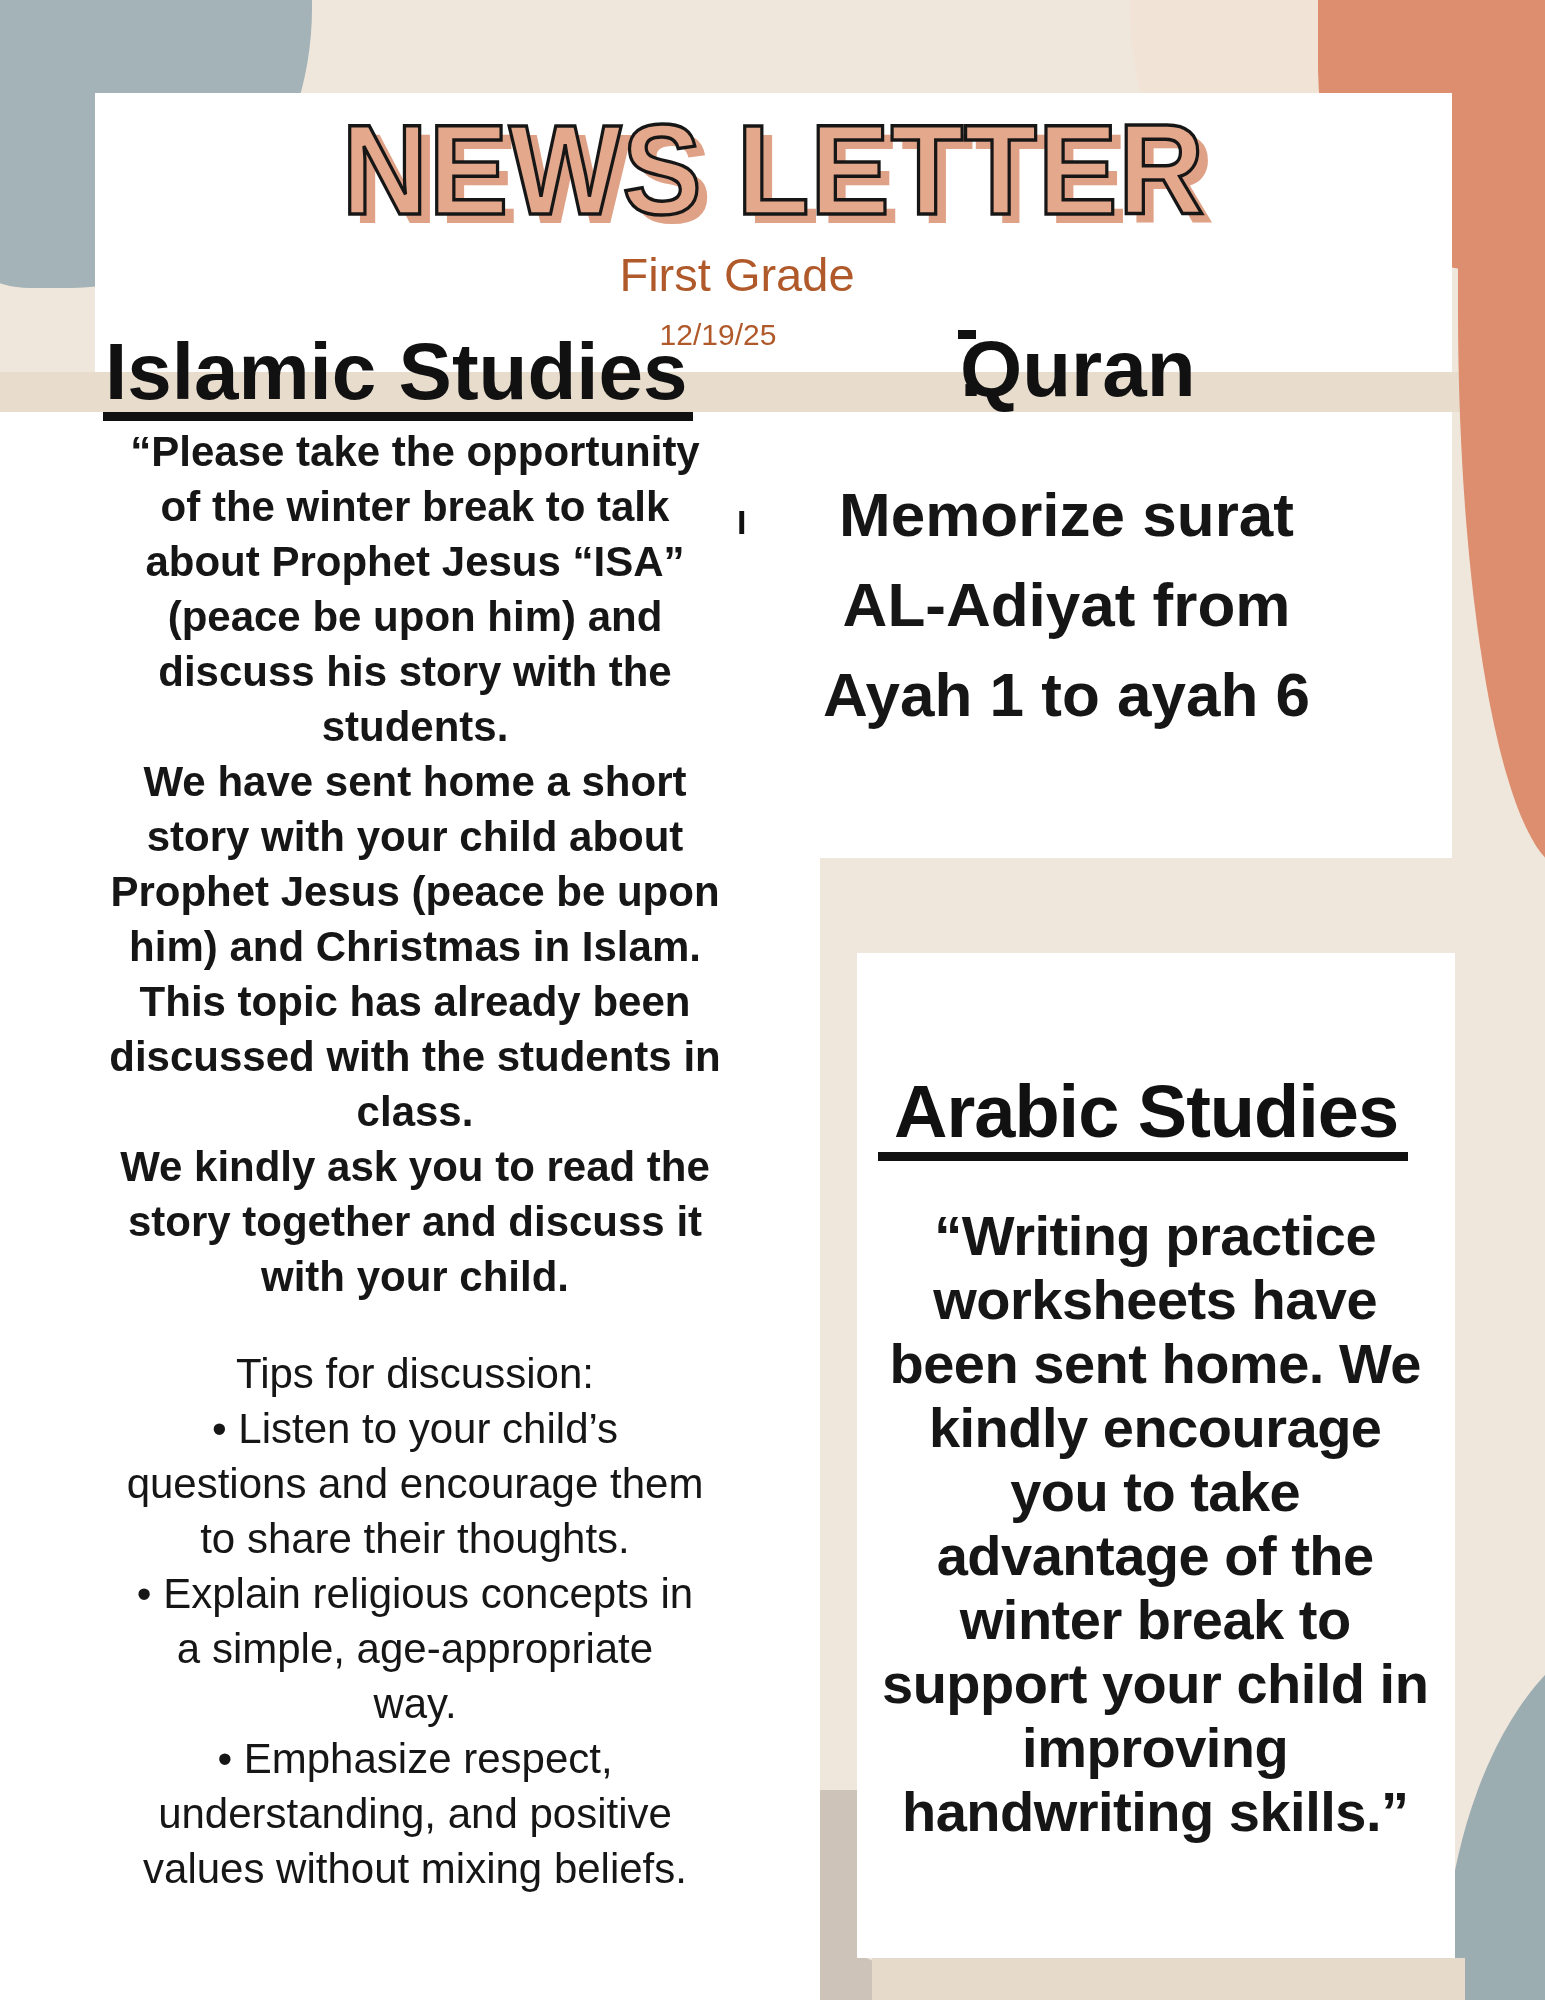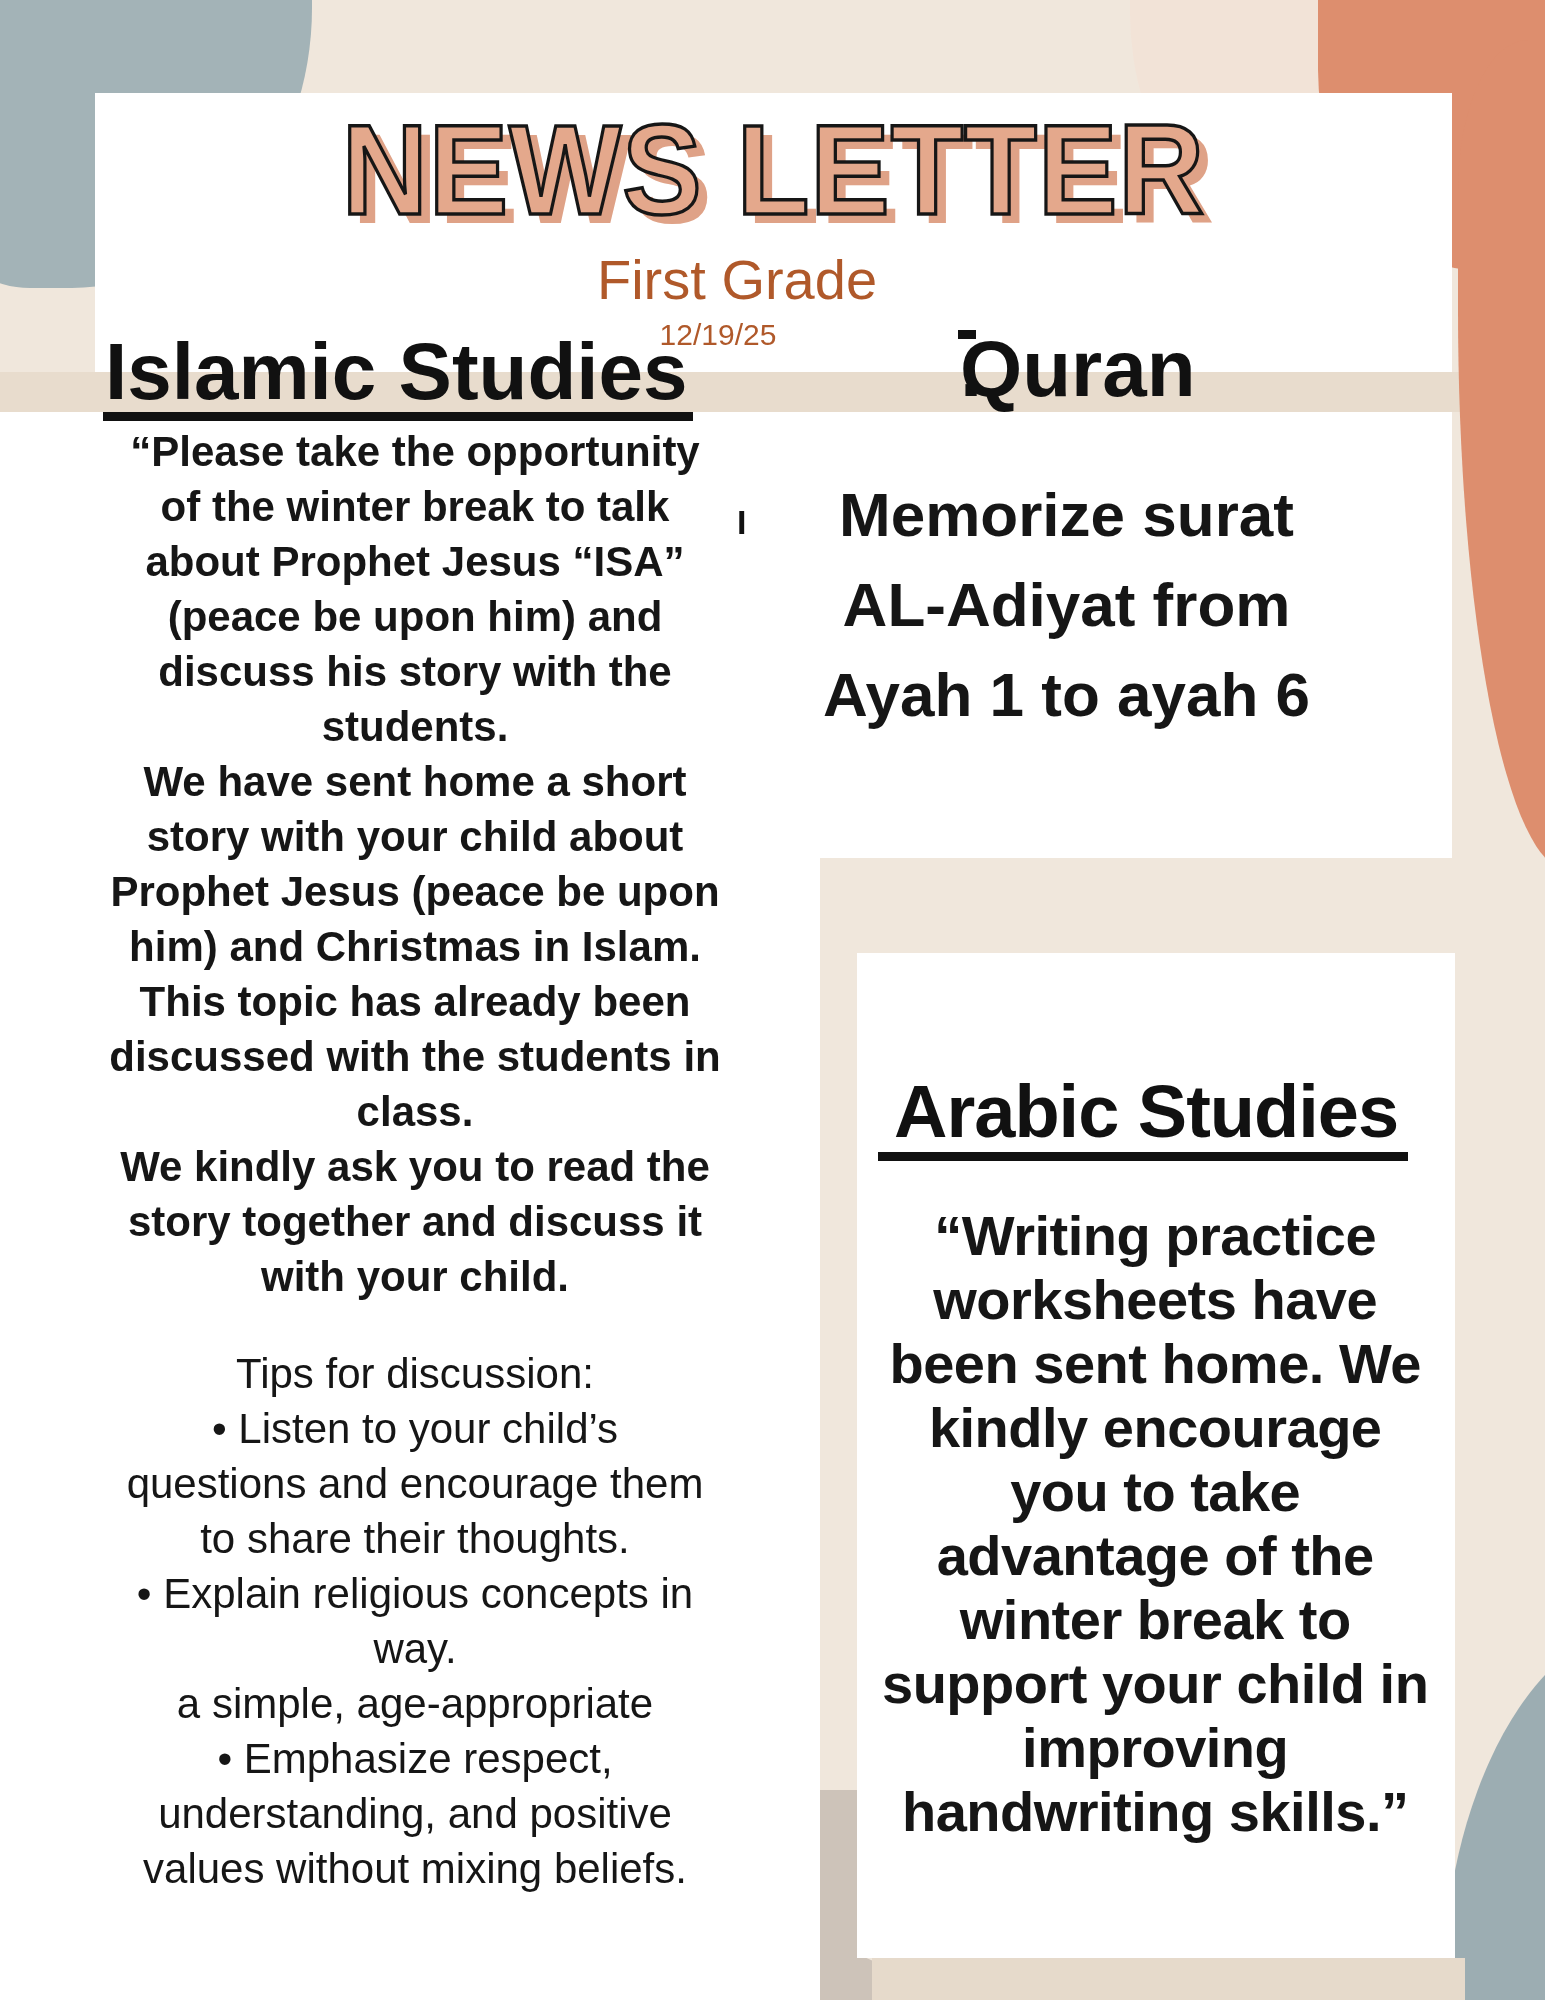"First Grade" .subtitle { font-size: 56px -> 47px }
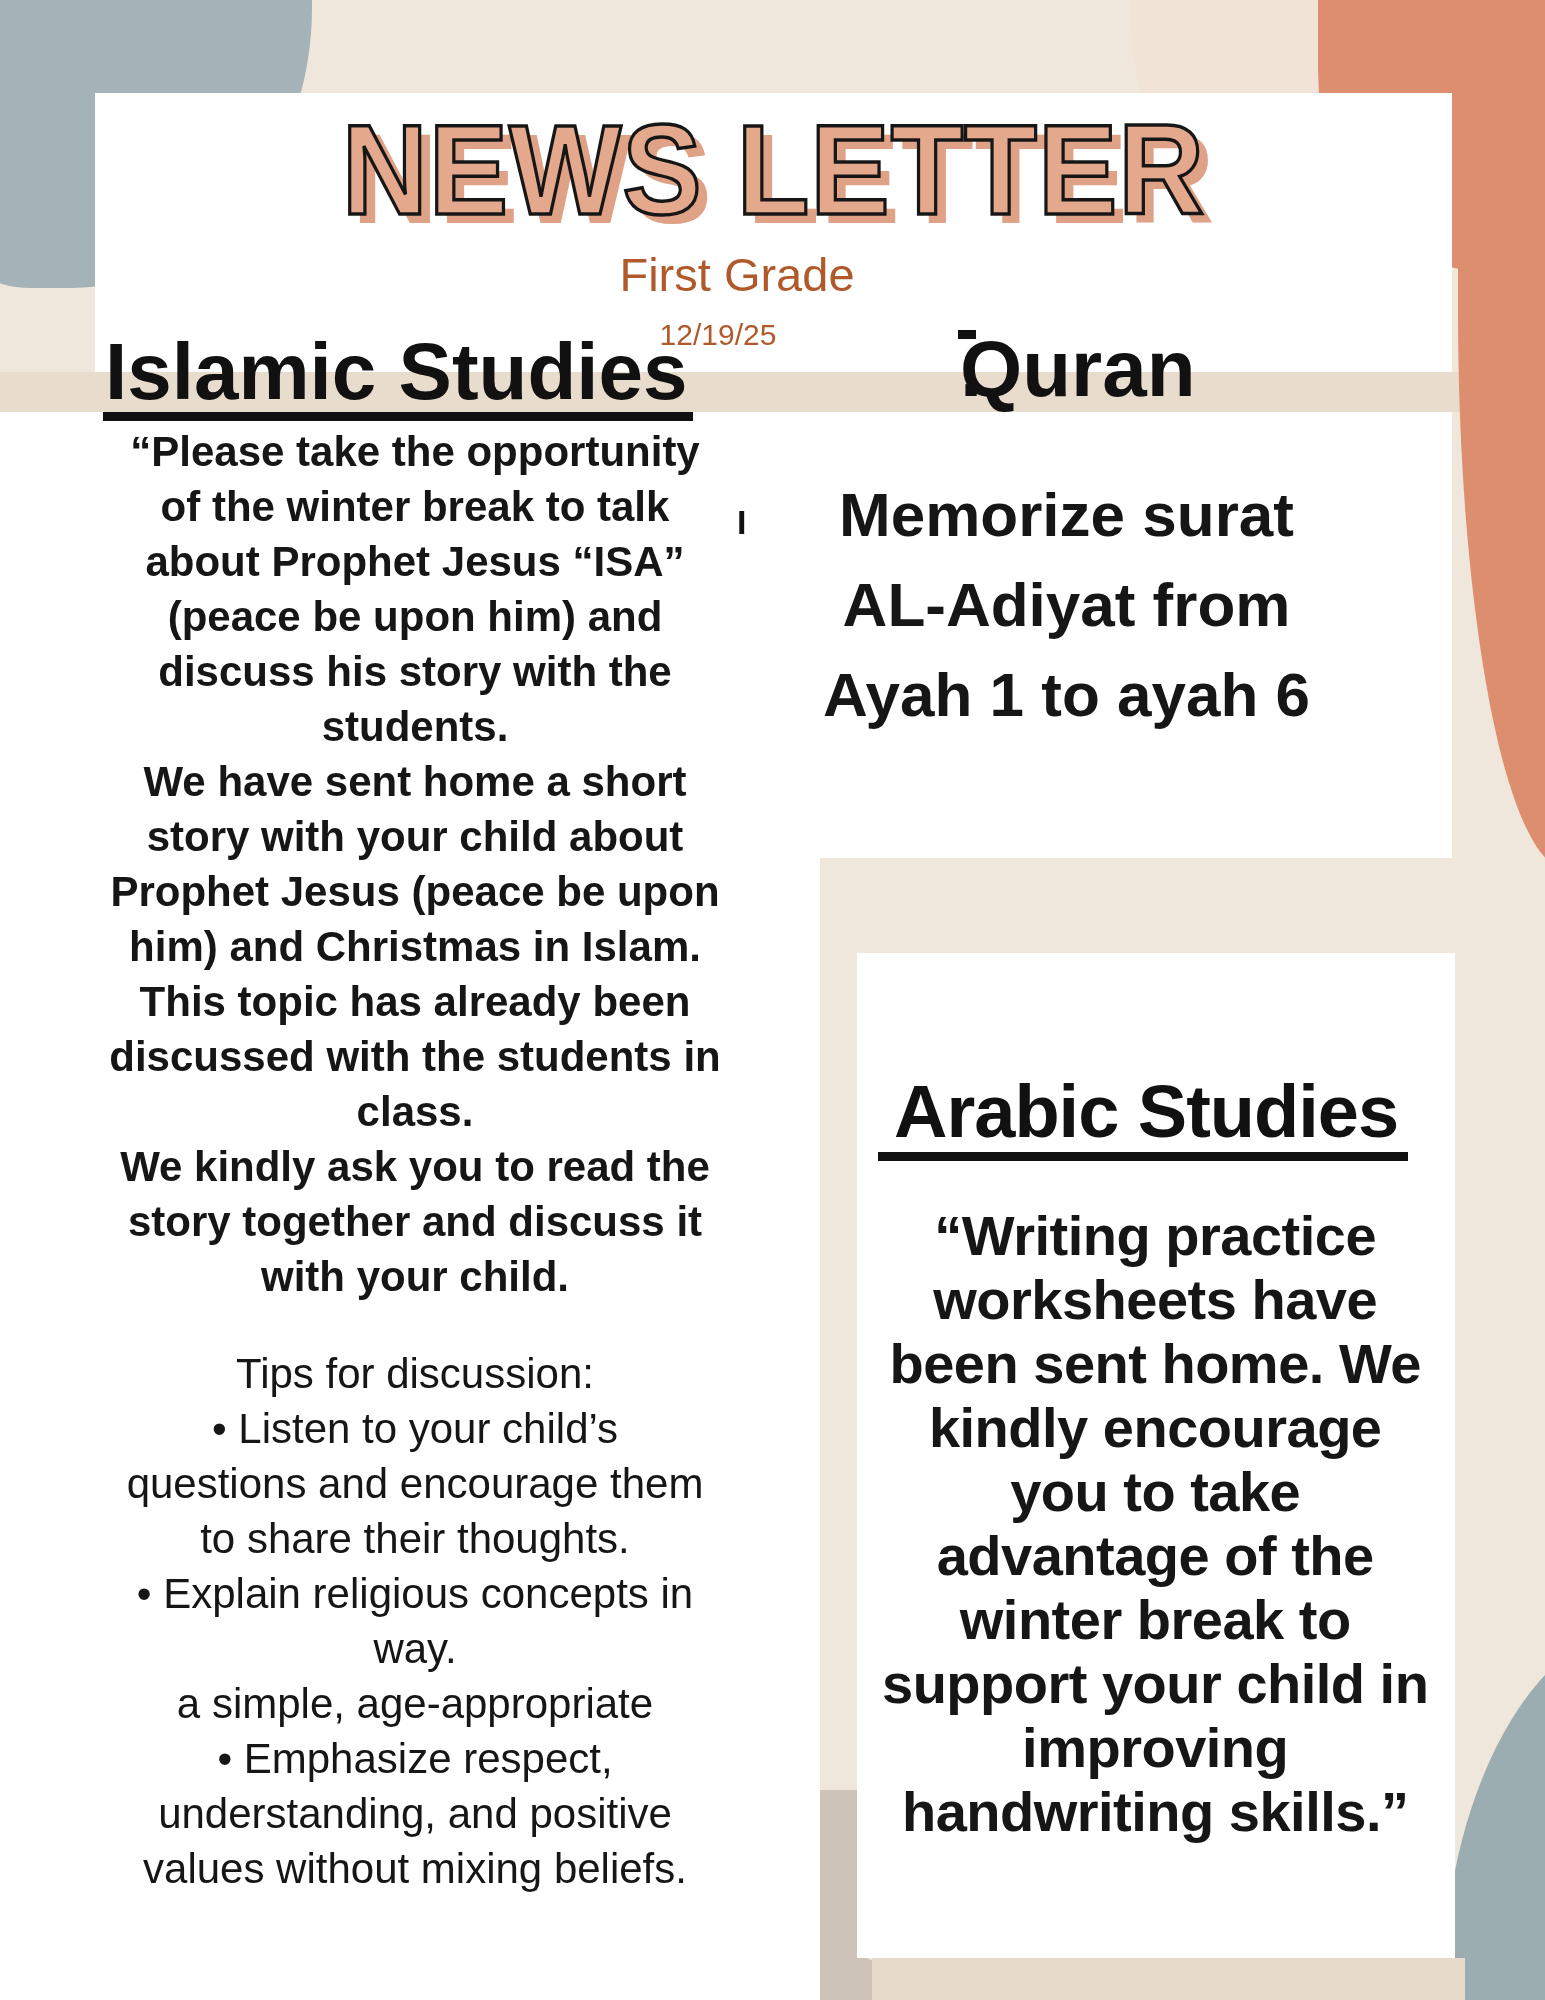"way." div.line { order: before "a simple, age-appropriate" -> after "a simple, age-appropriate" }
